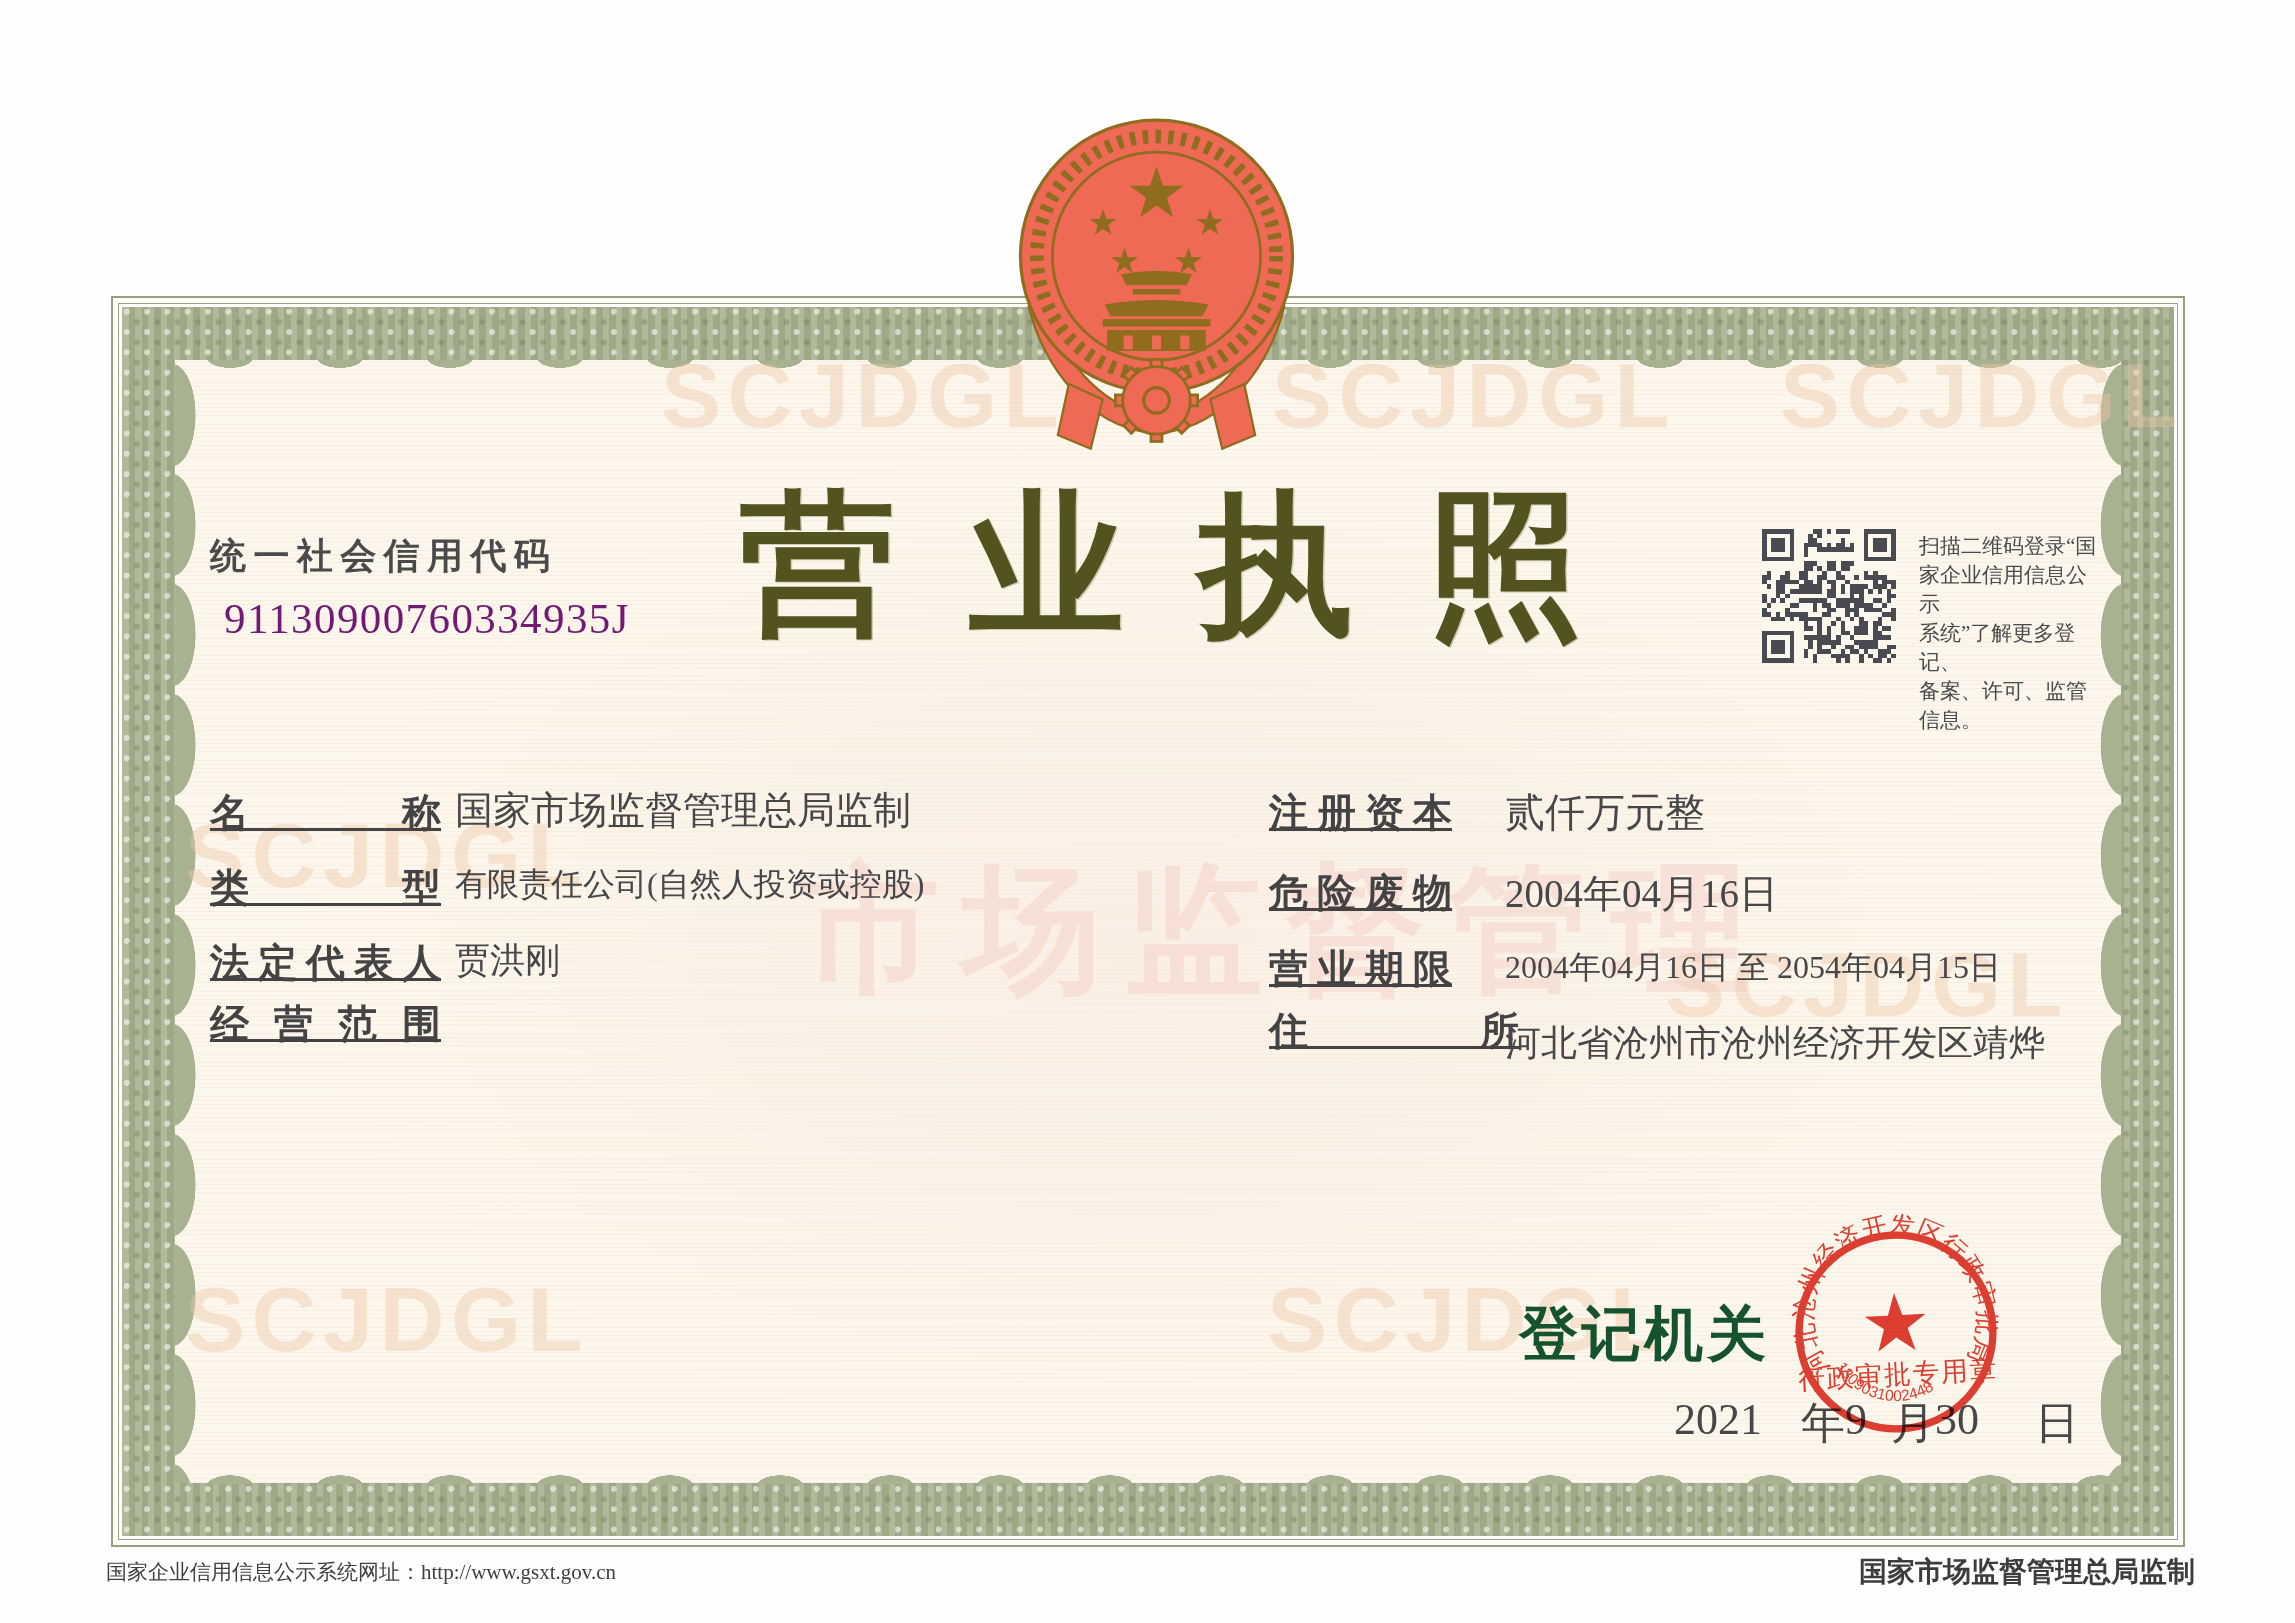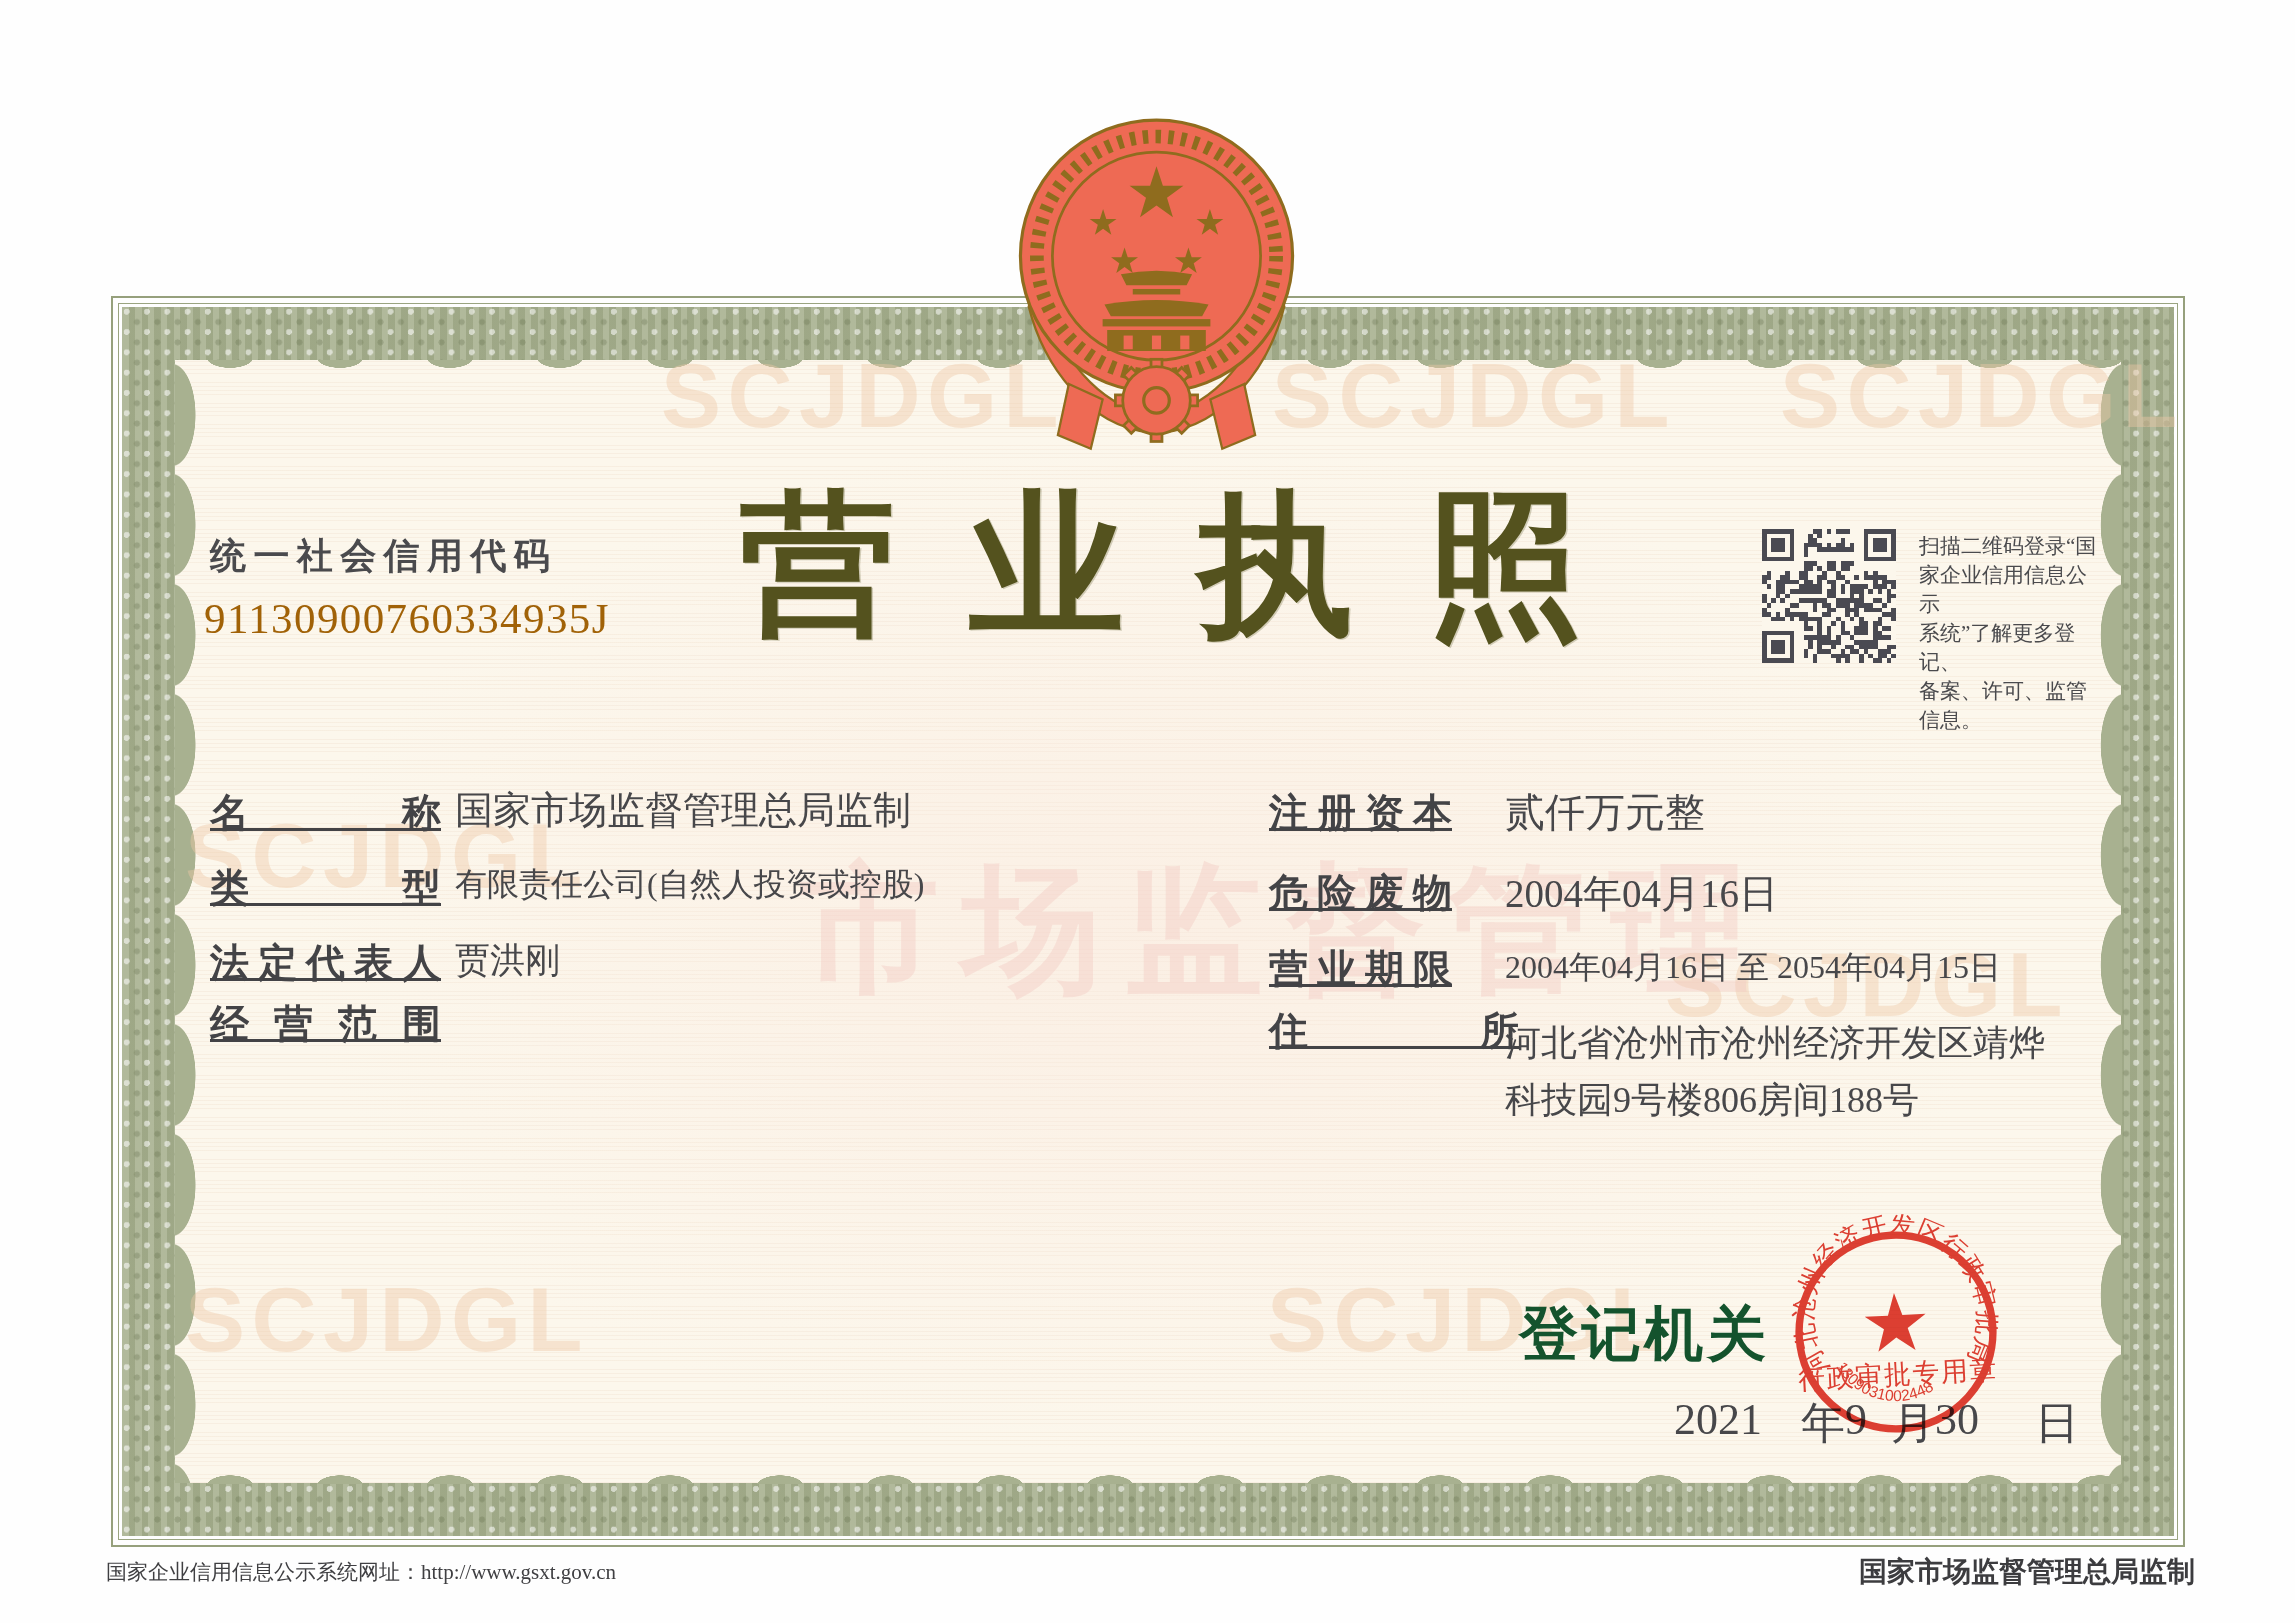"91130900760334935J" .credit-code { color: #a16207 -> #701a75; left: 204px -> 224px }
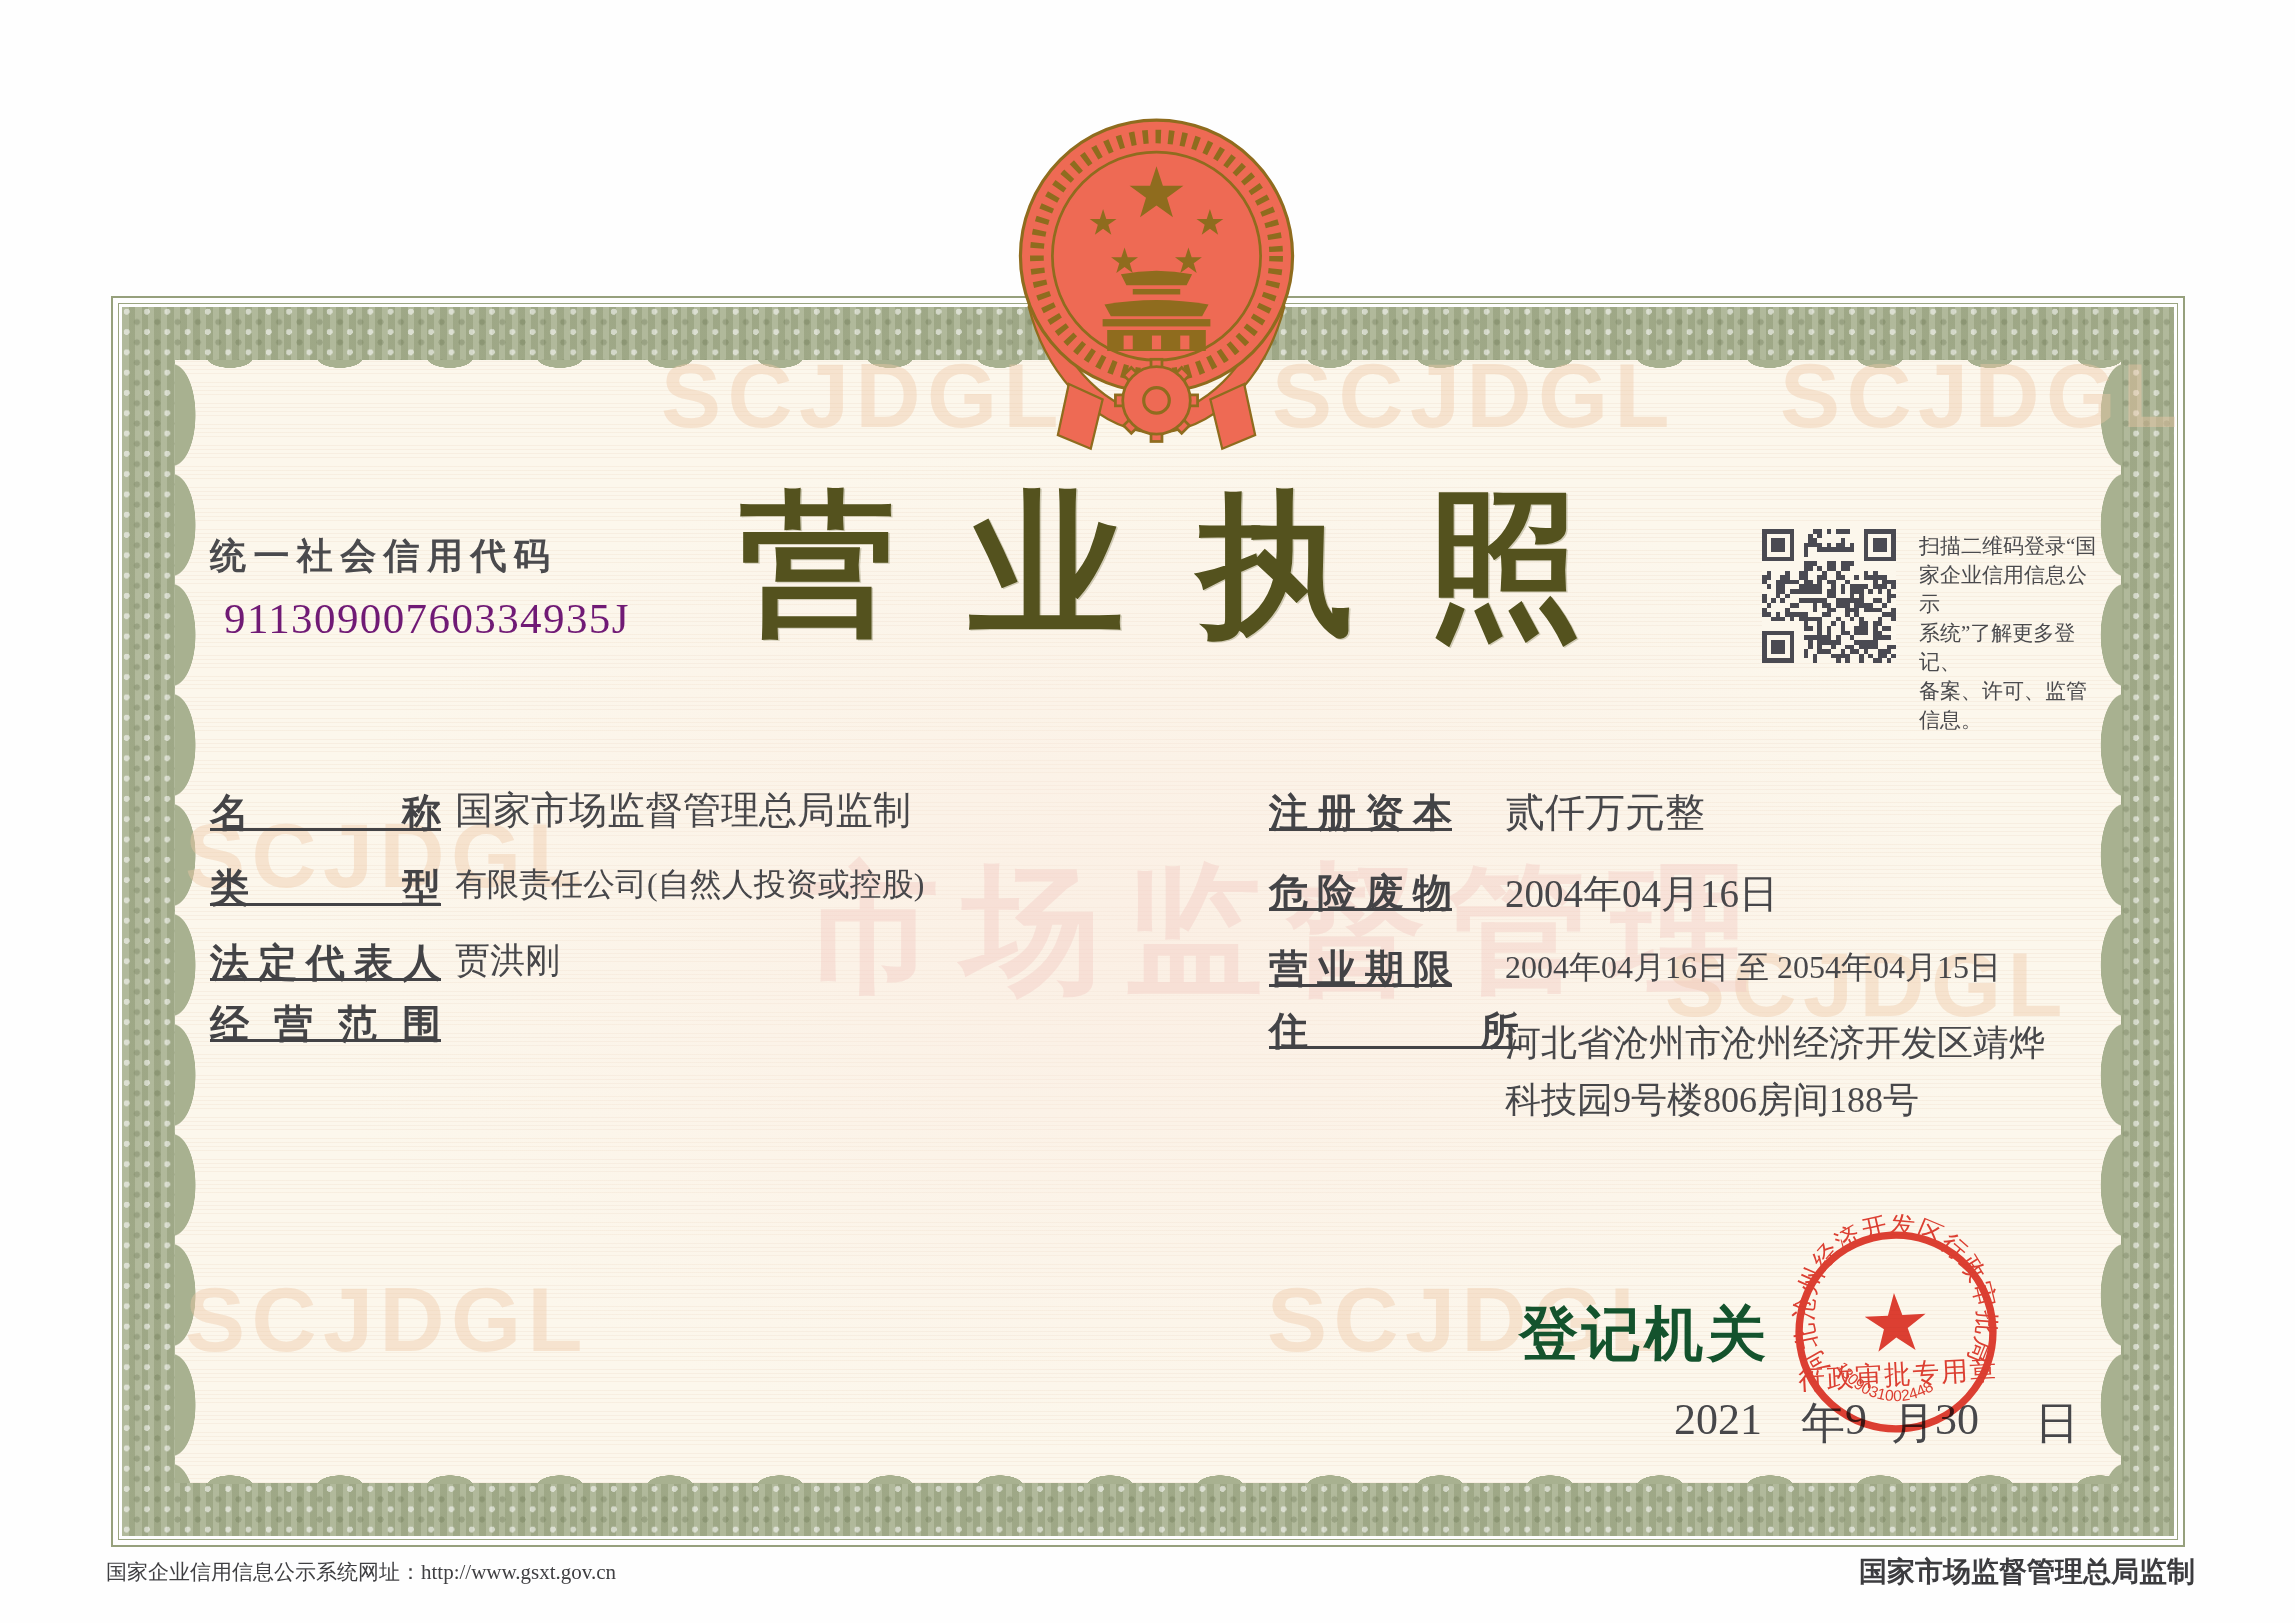"科技园9号楼806房间188号" div { html: <div>科技园9号楼806房间188号</div> -> none }
